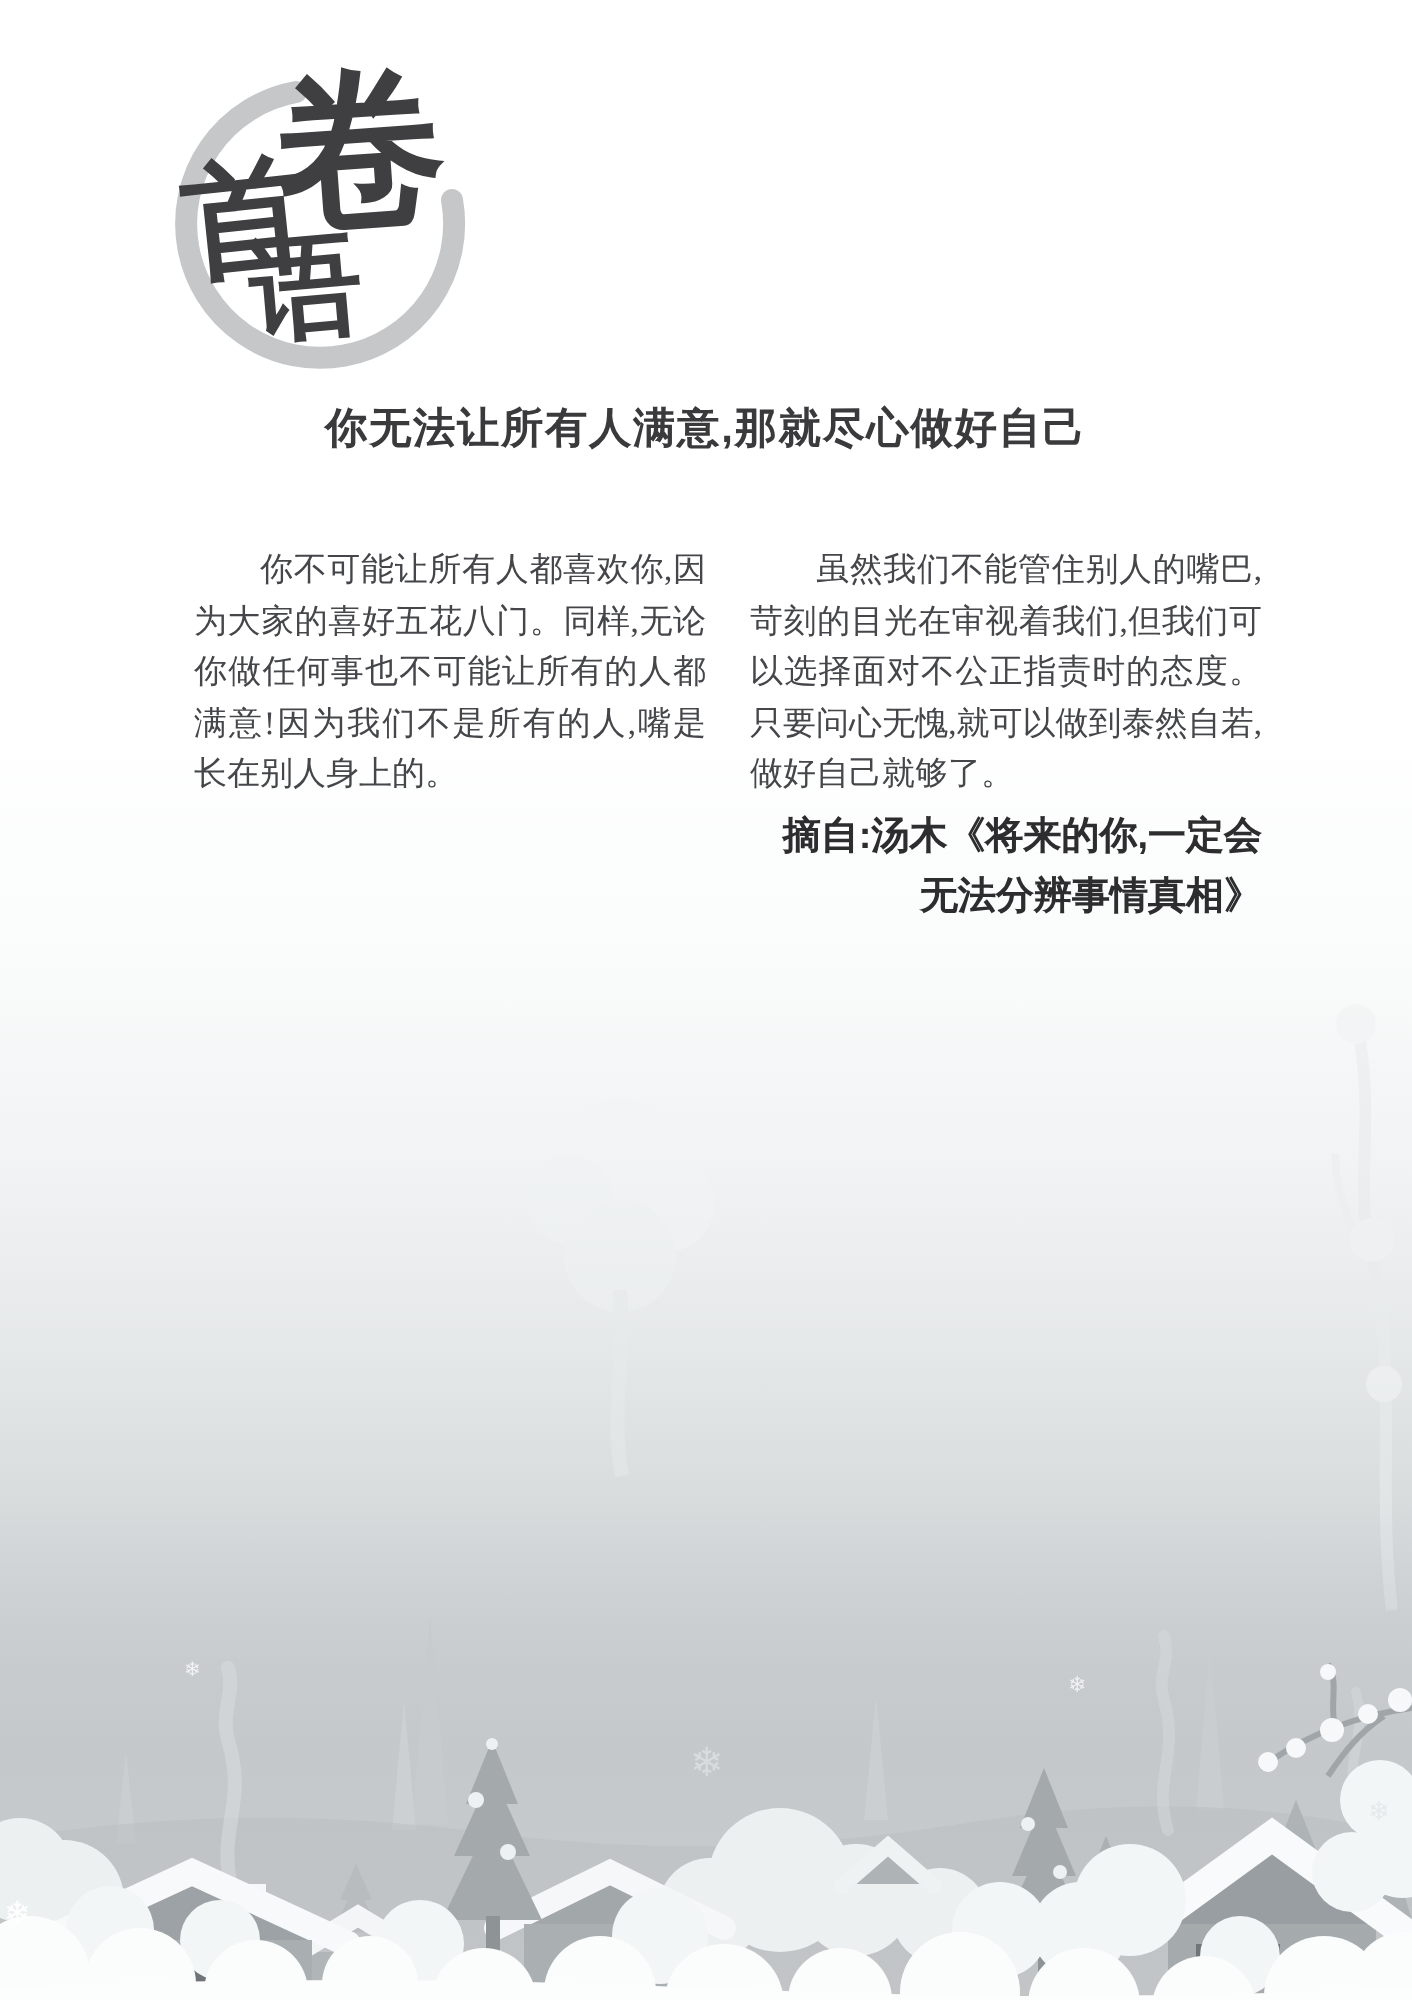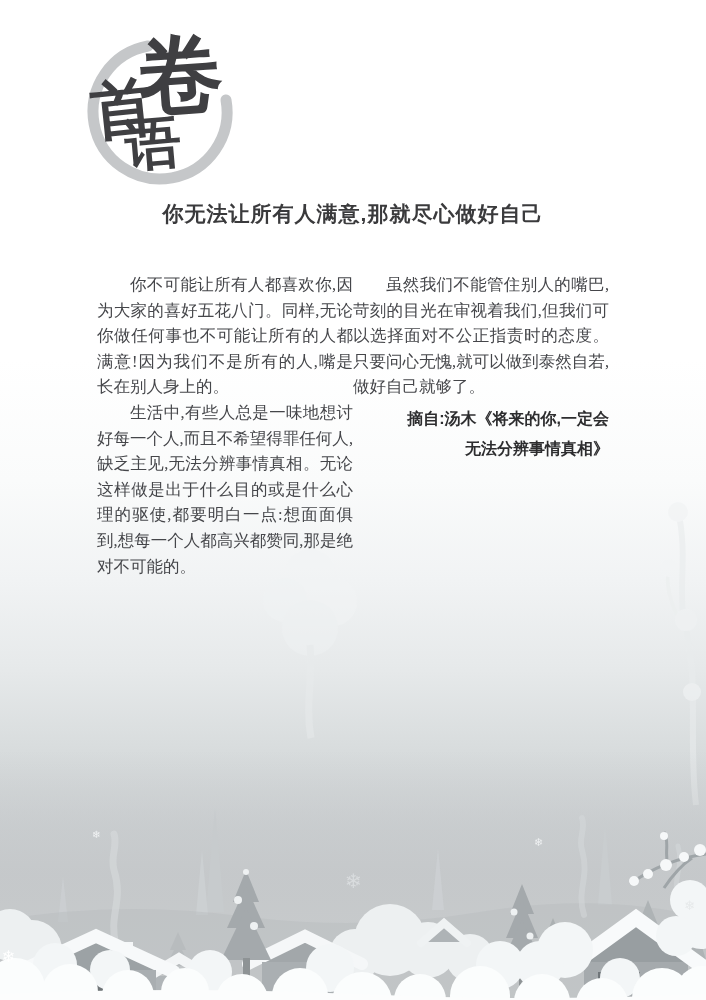"你不可能让所有人都喜欢你,因为大家的喜好五花八门。同样,无论你做任何事也不可能让" .columns { gap: none -> 22px }
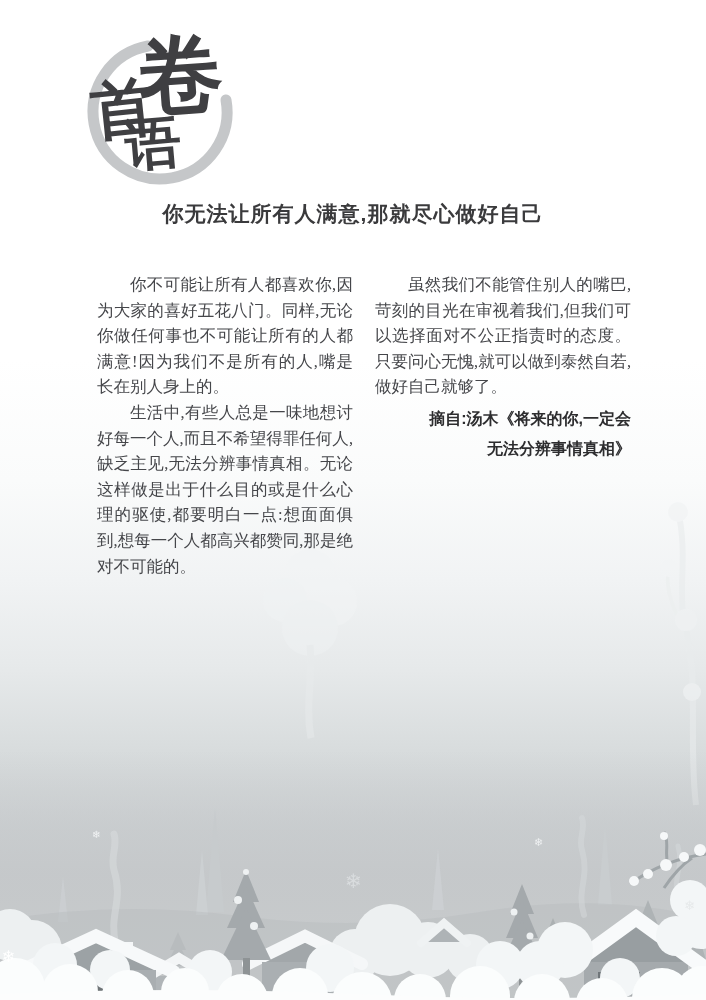"生活中,有些人总是一味地想讨好每一个人,而且不希望得罪任何人,缺乏主见,无法分辨" p { html: <p>生活中,有些人总是一味地想讨好每一个人,而且不希望得罪任何人,缺乏主见,无法分辨事情真相。无论这样做是出于什么目的或是什么心理的驱使,都要明白一点:想面面俱到,想每一个人都高兴都赞同,那是绝对不可能的。</p> -> none }
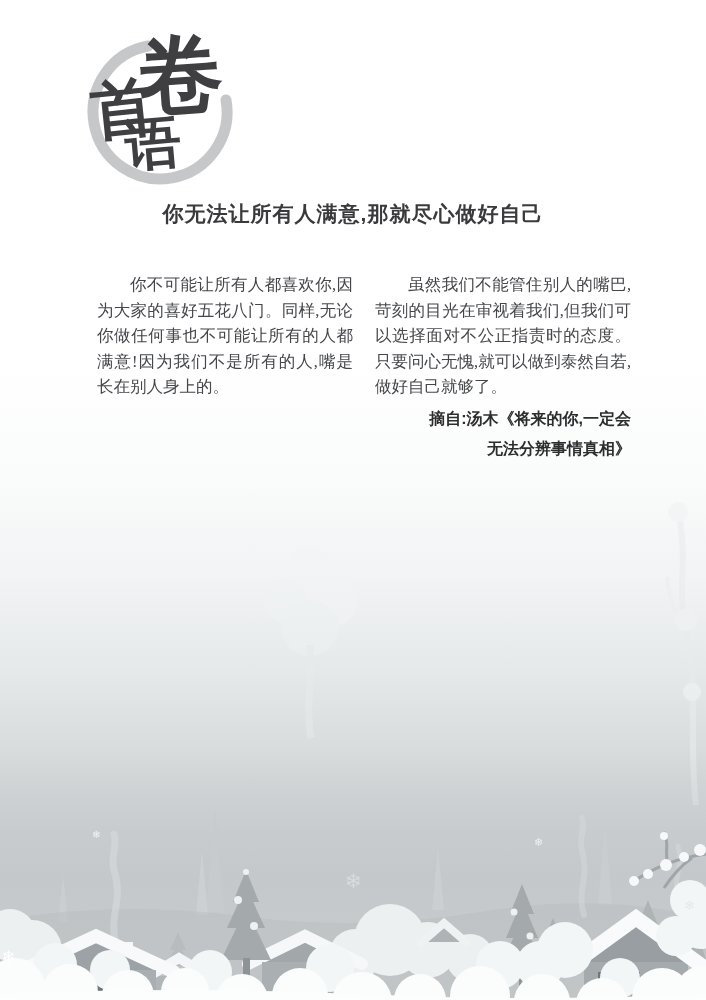"摘自:汤木《将来的你,一定会" .attribution { font-size: 16px -> 19px }
